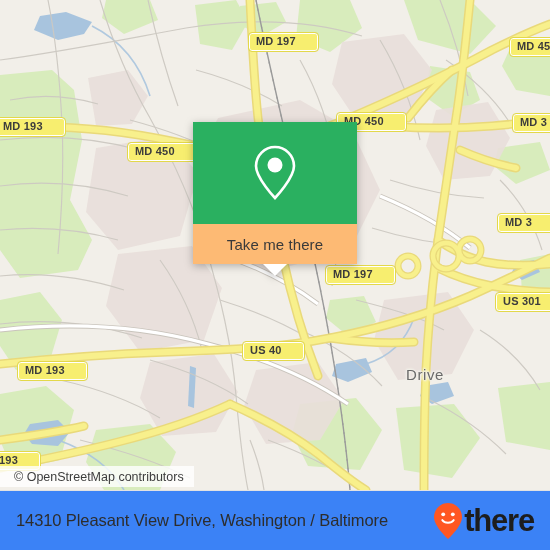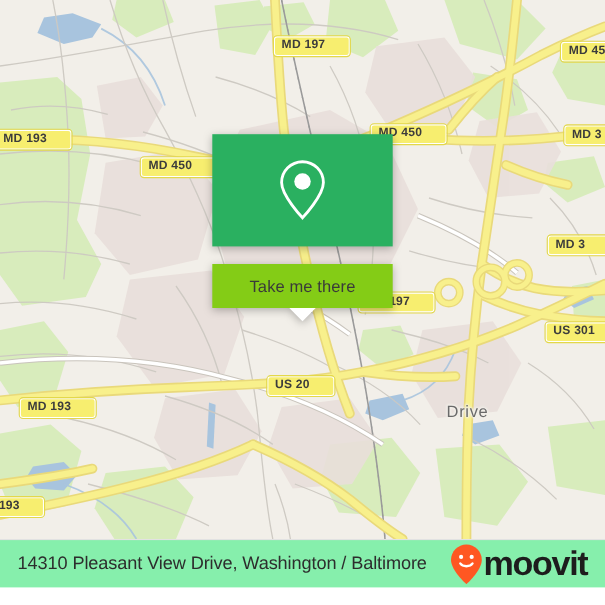"Take me there" #popup-body { background: #84cc16 -> #fdba74; margin-top: 16px -> none }
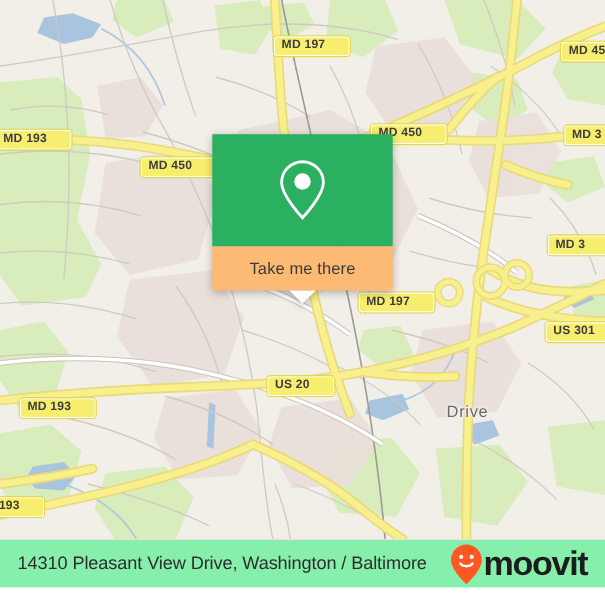"US 20" div.shield { text: 20 -> 40 }
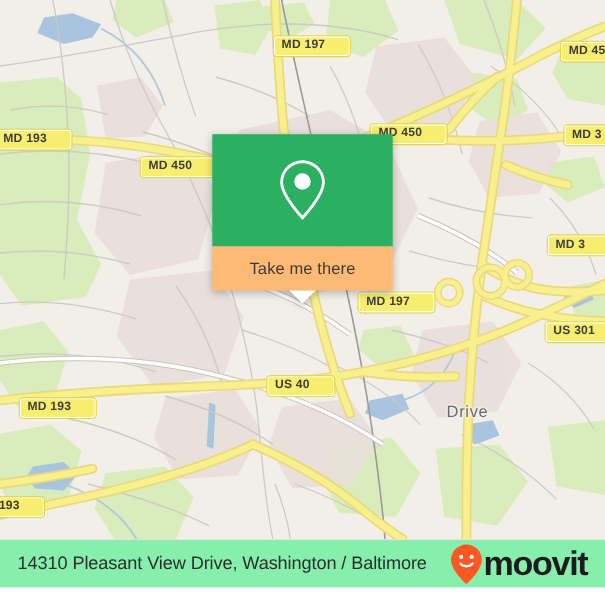"© OpenStreetMap contributors" div { html: none -> <div>© OpenStreetMap contributors</div> }
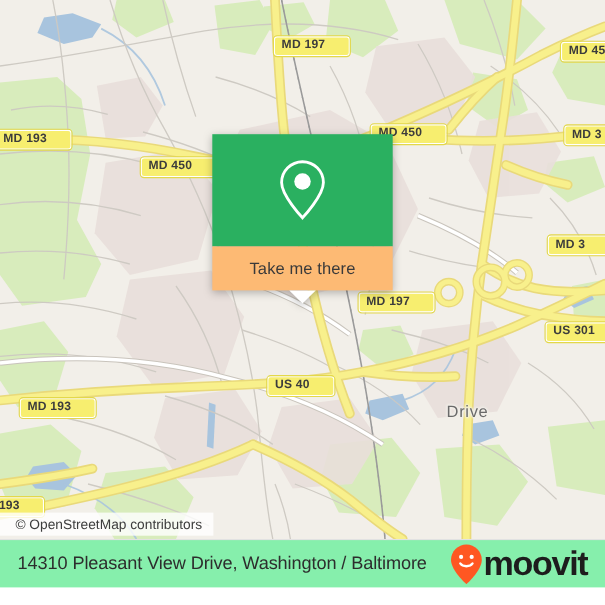"14310 Pleasant View Drive, Washington" #footer { background: #86efac -> #3b82f6; height: 44px -> 60px }
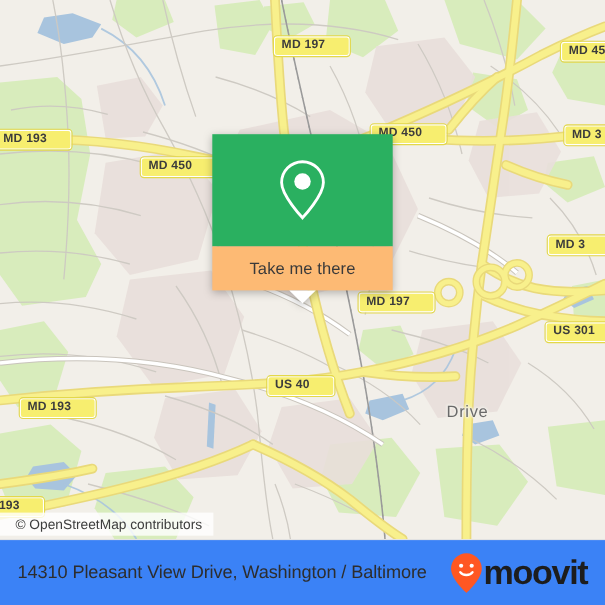"moovit" span { text: moovit -> there }
